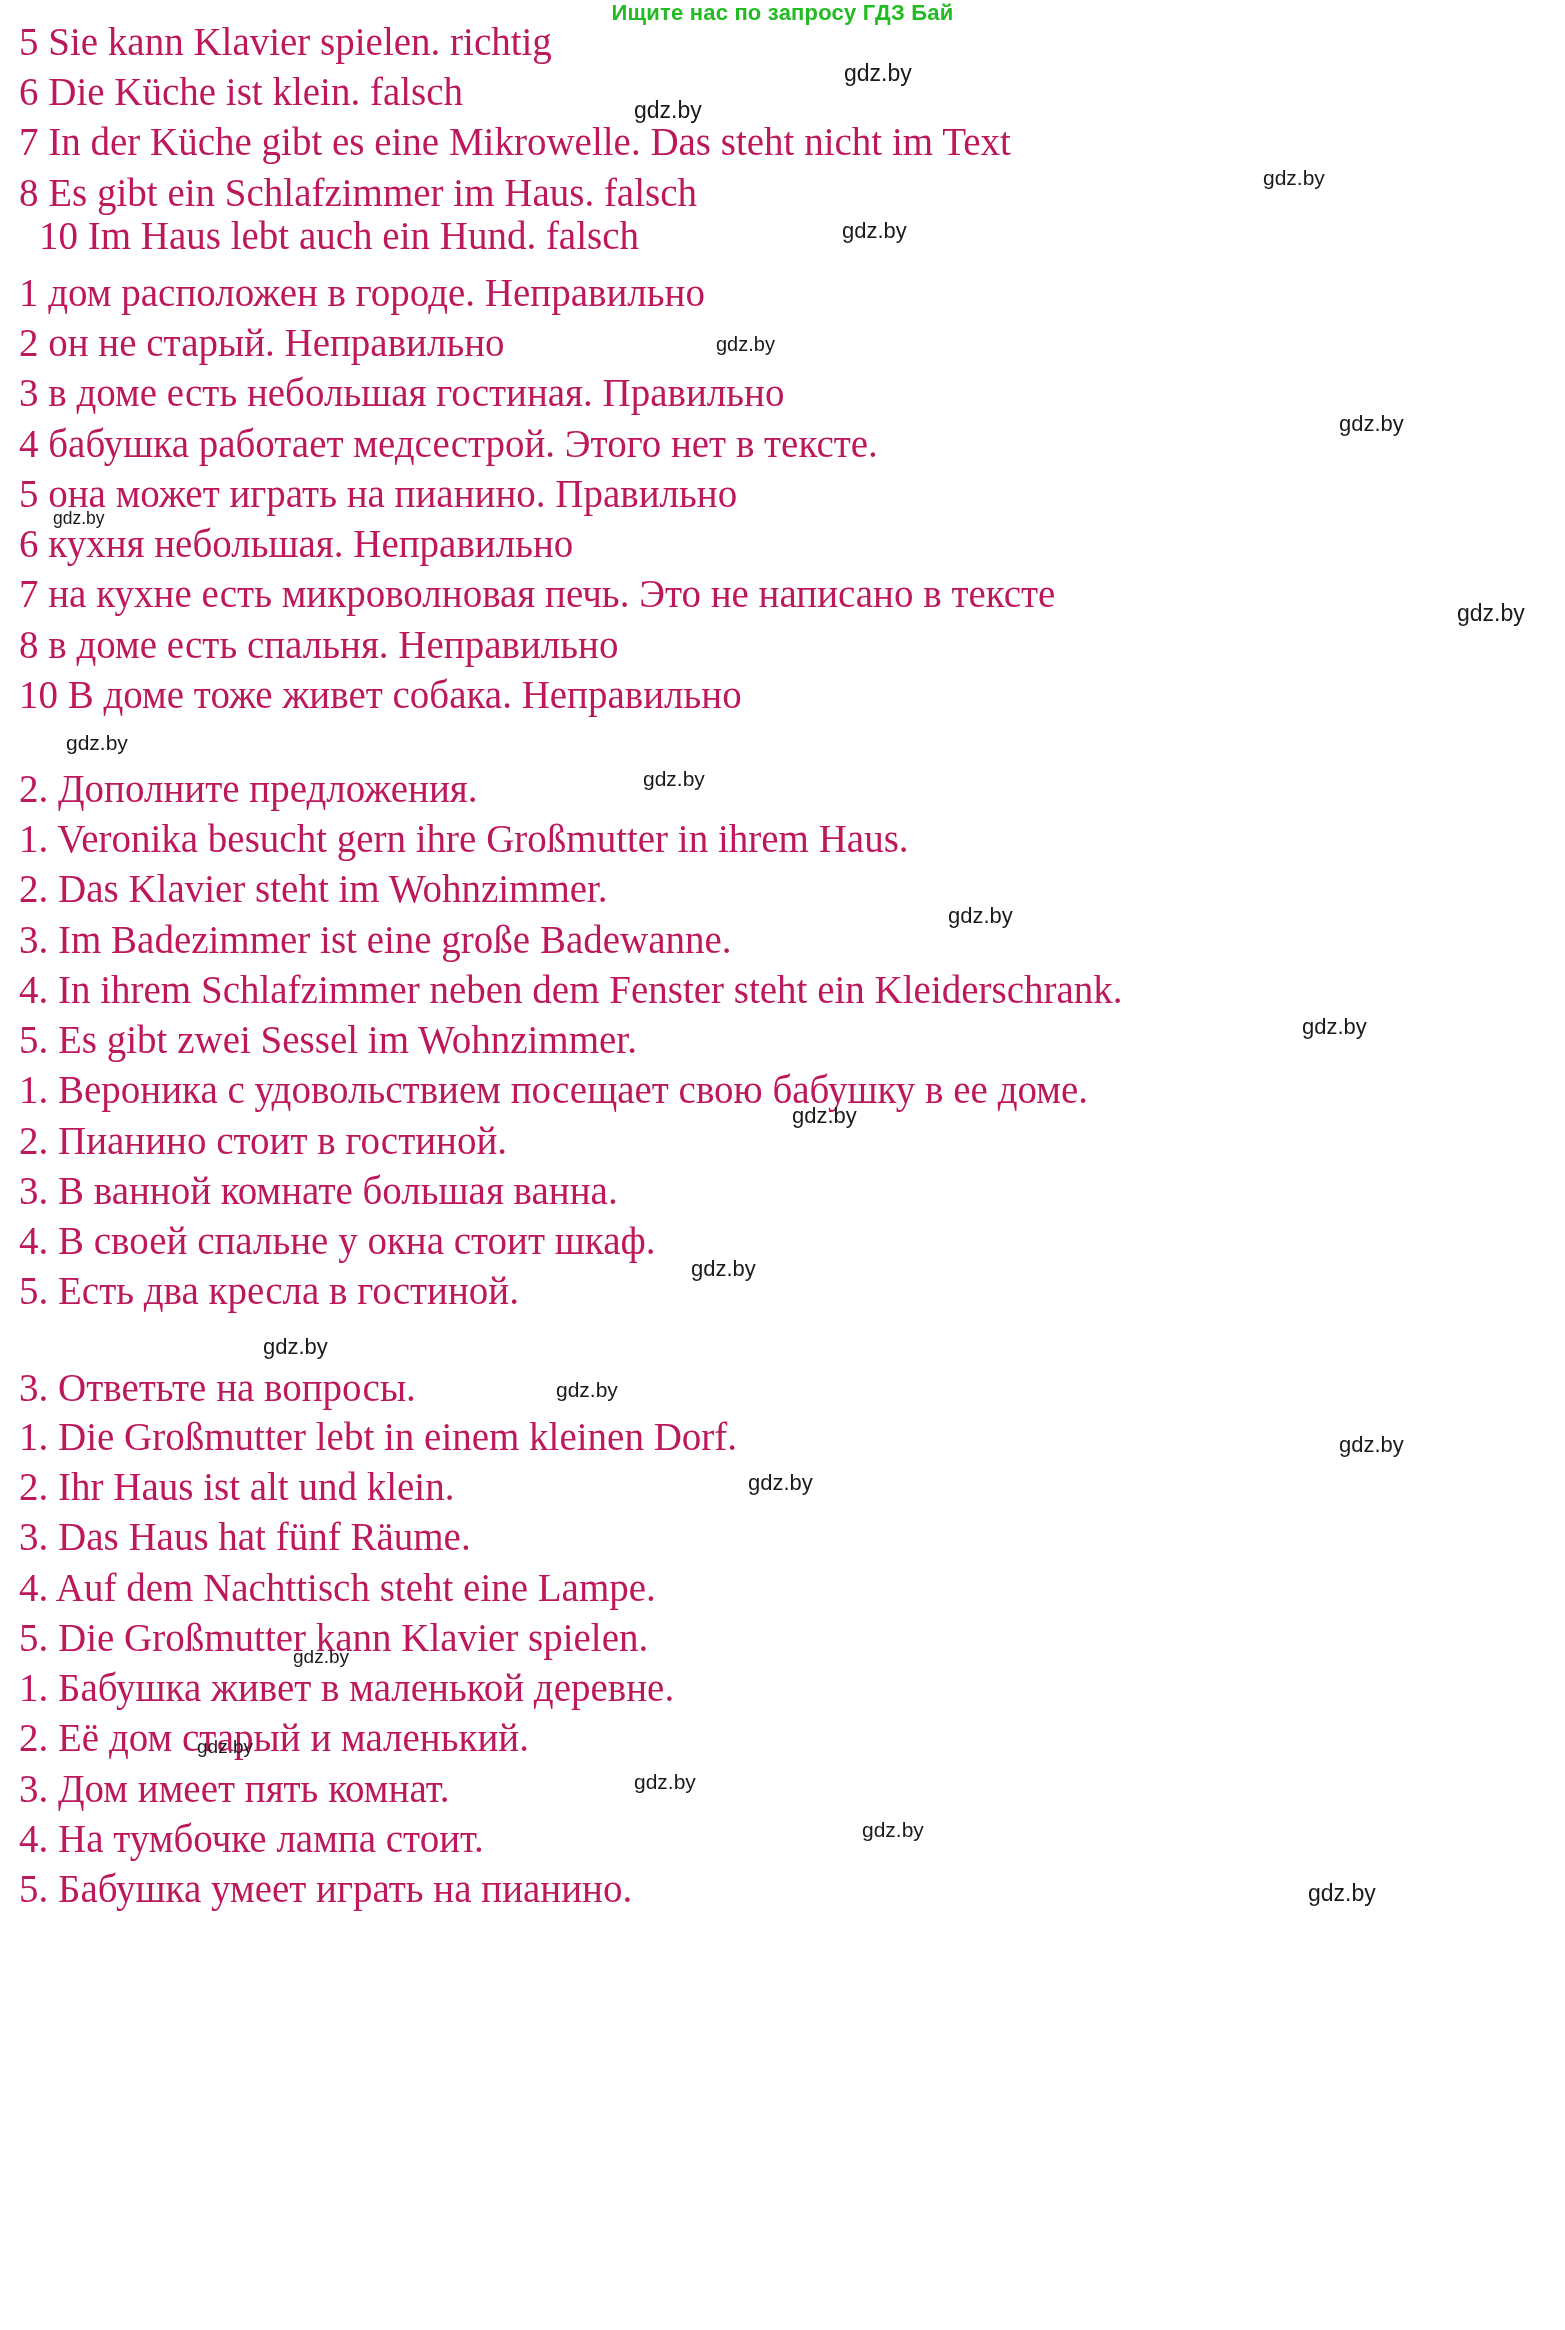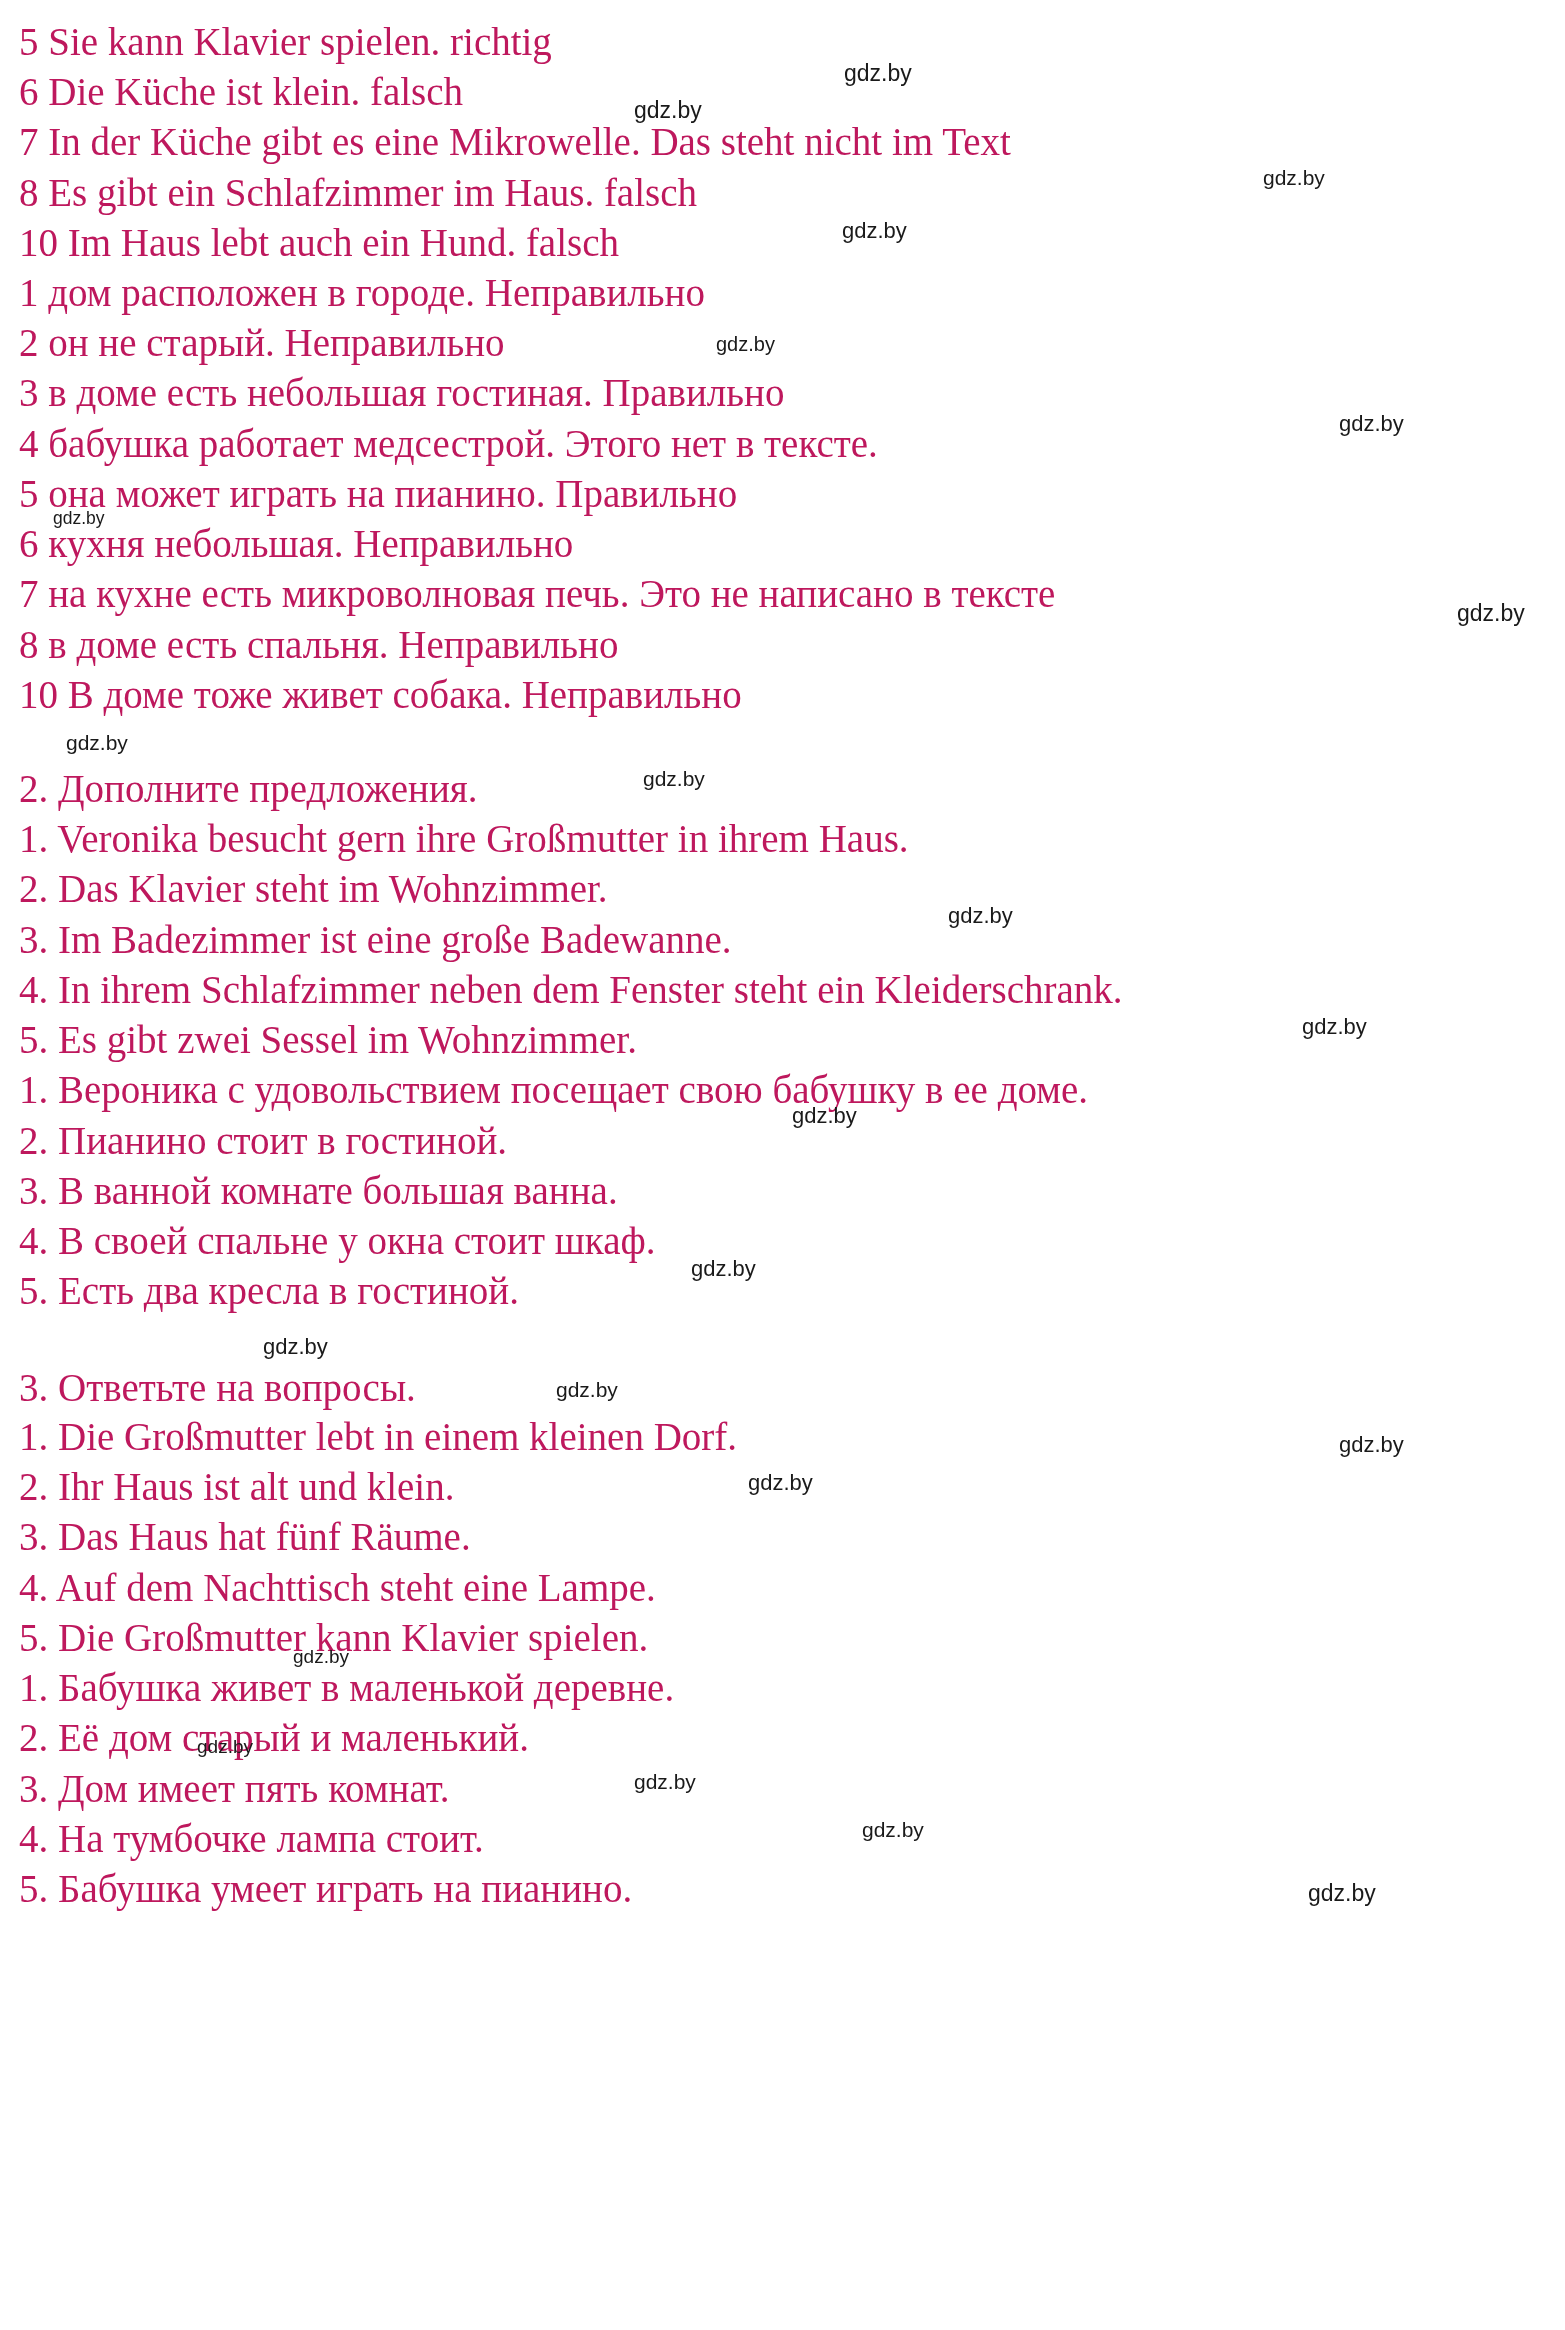"Ищите нас по запросу ГДЗ" div.header-note { html: none -> <div>Ищите нас по запросу ГДЗ Бай</div> }
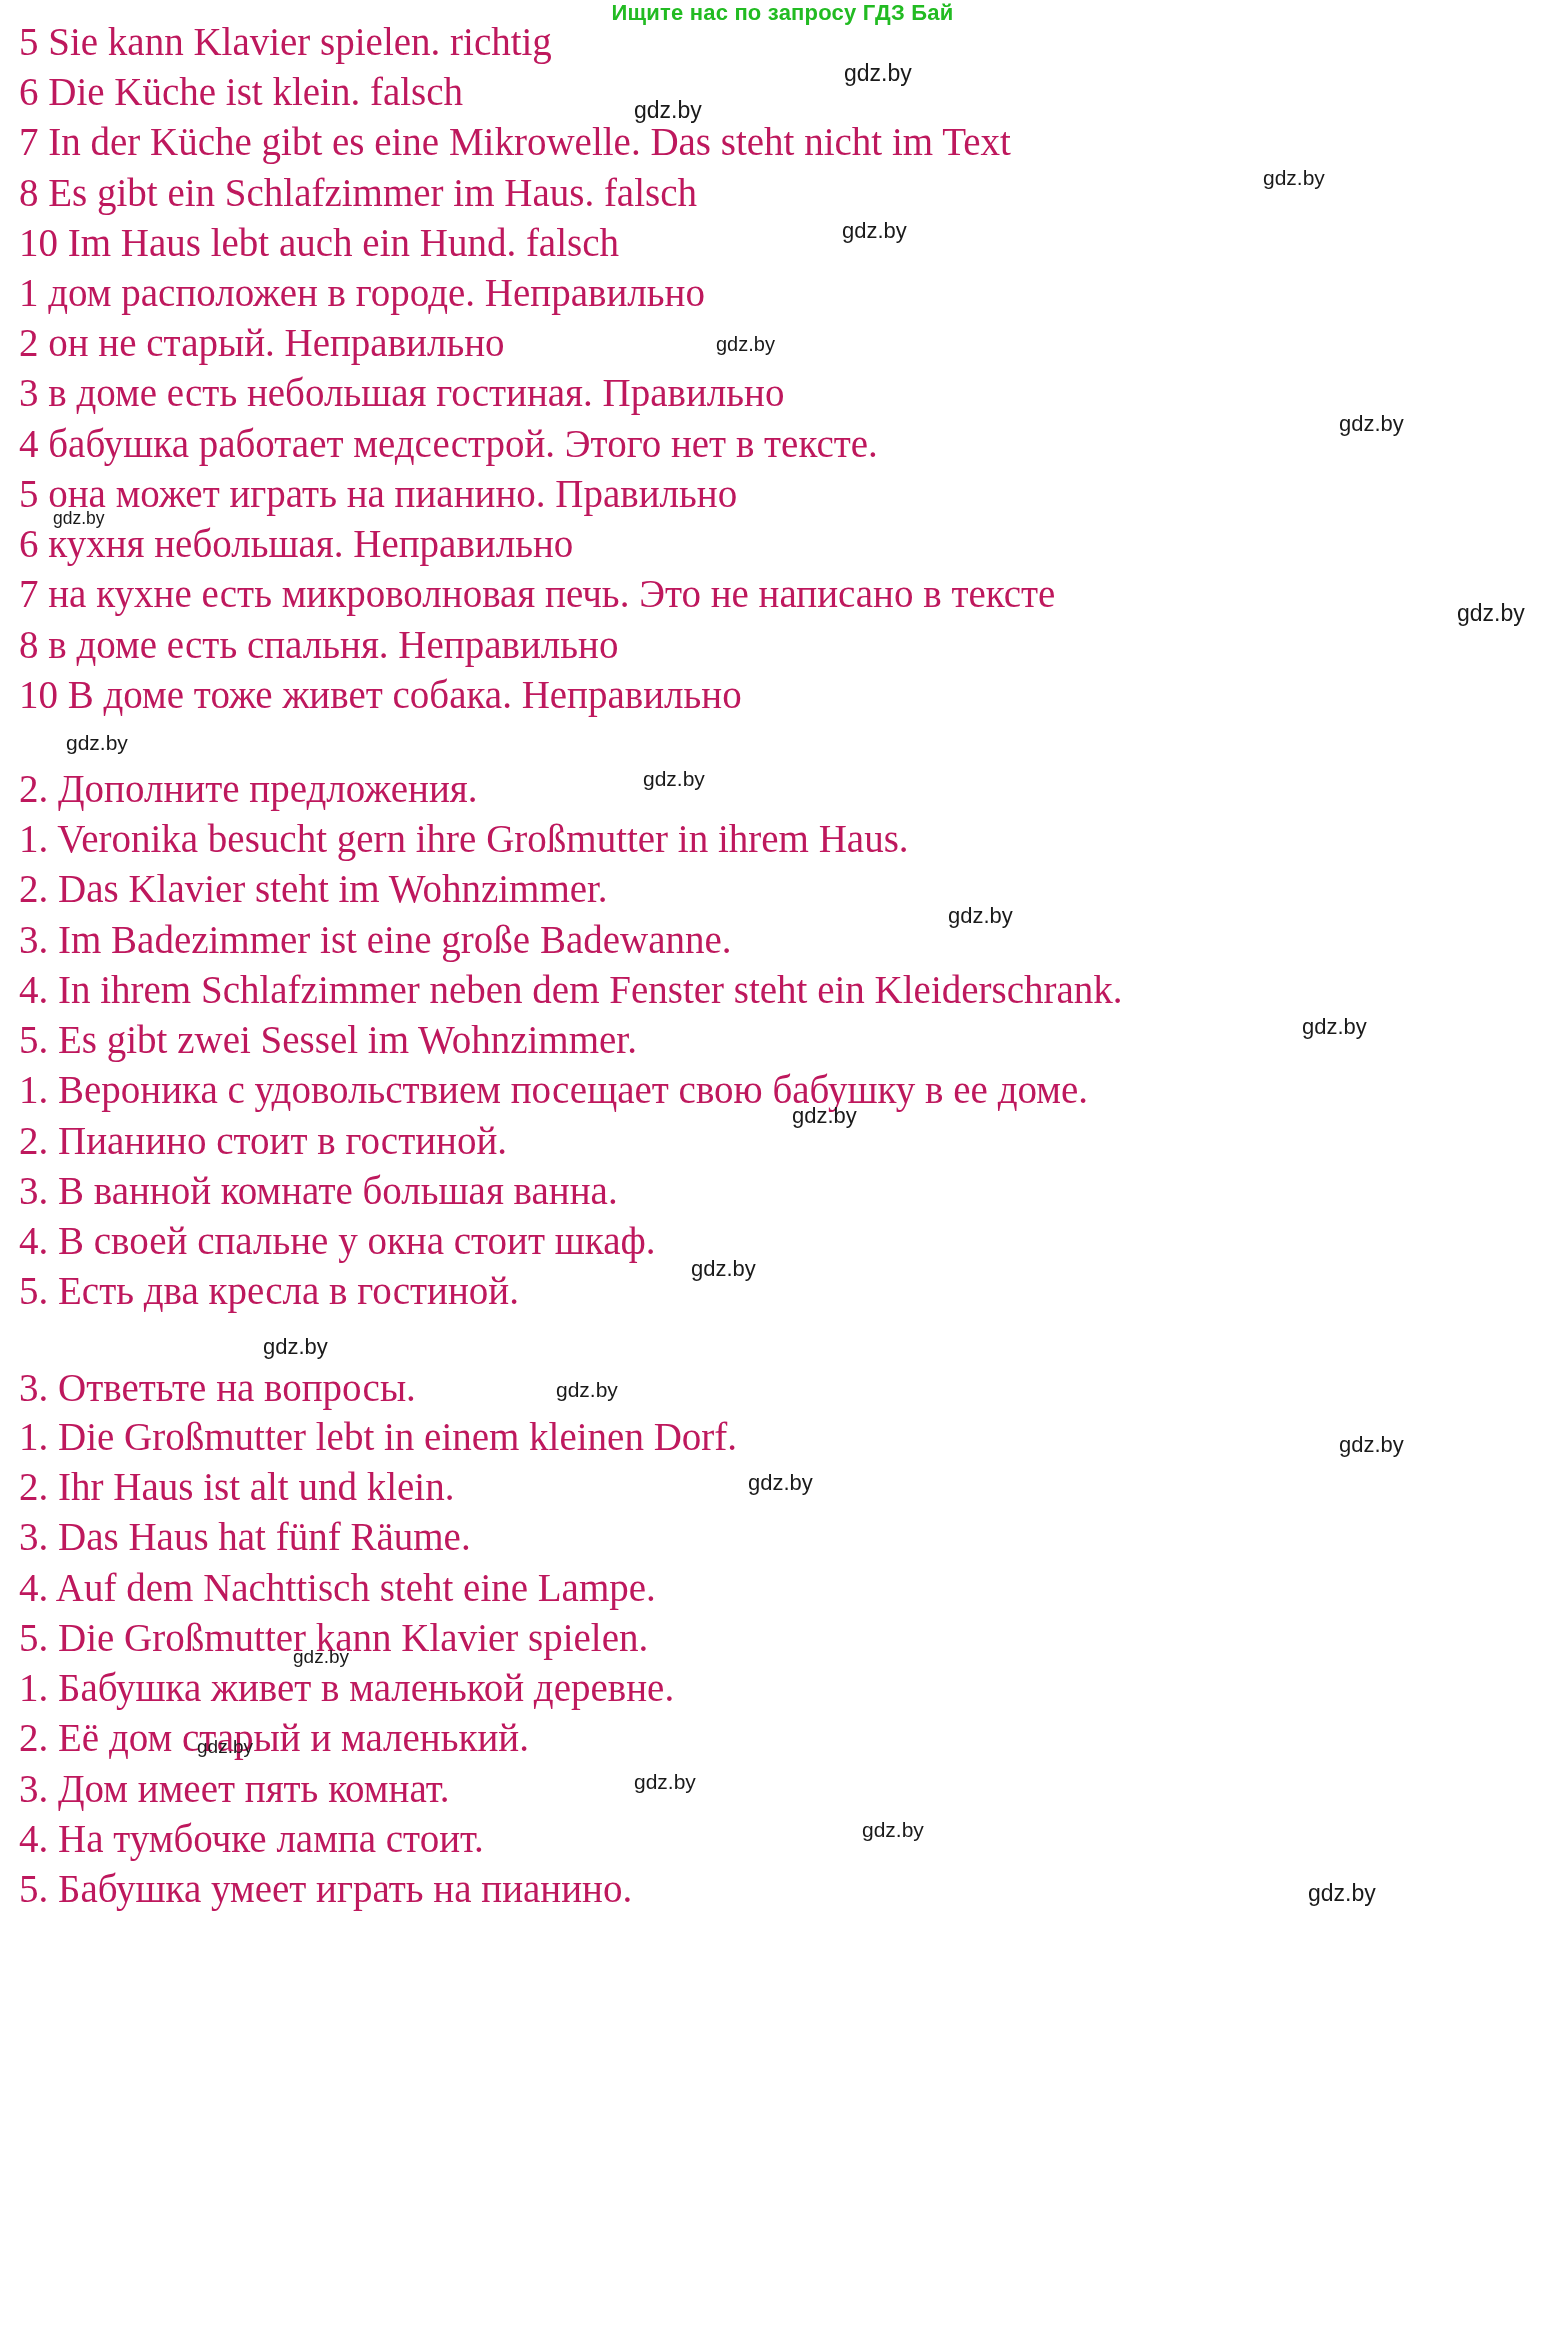"10 Im Haus lebt auch" div.line { margin-left: none -> 20px; top: 223px -> 216px }
